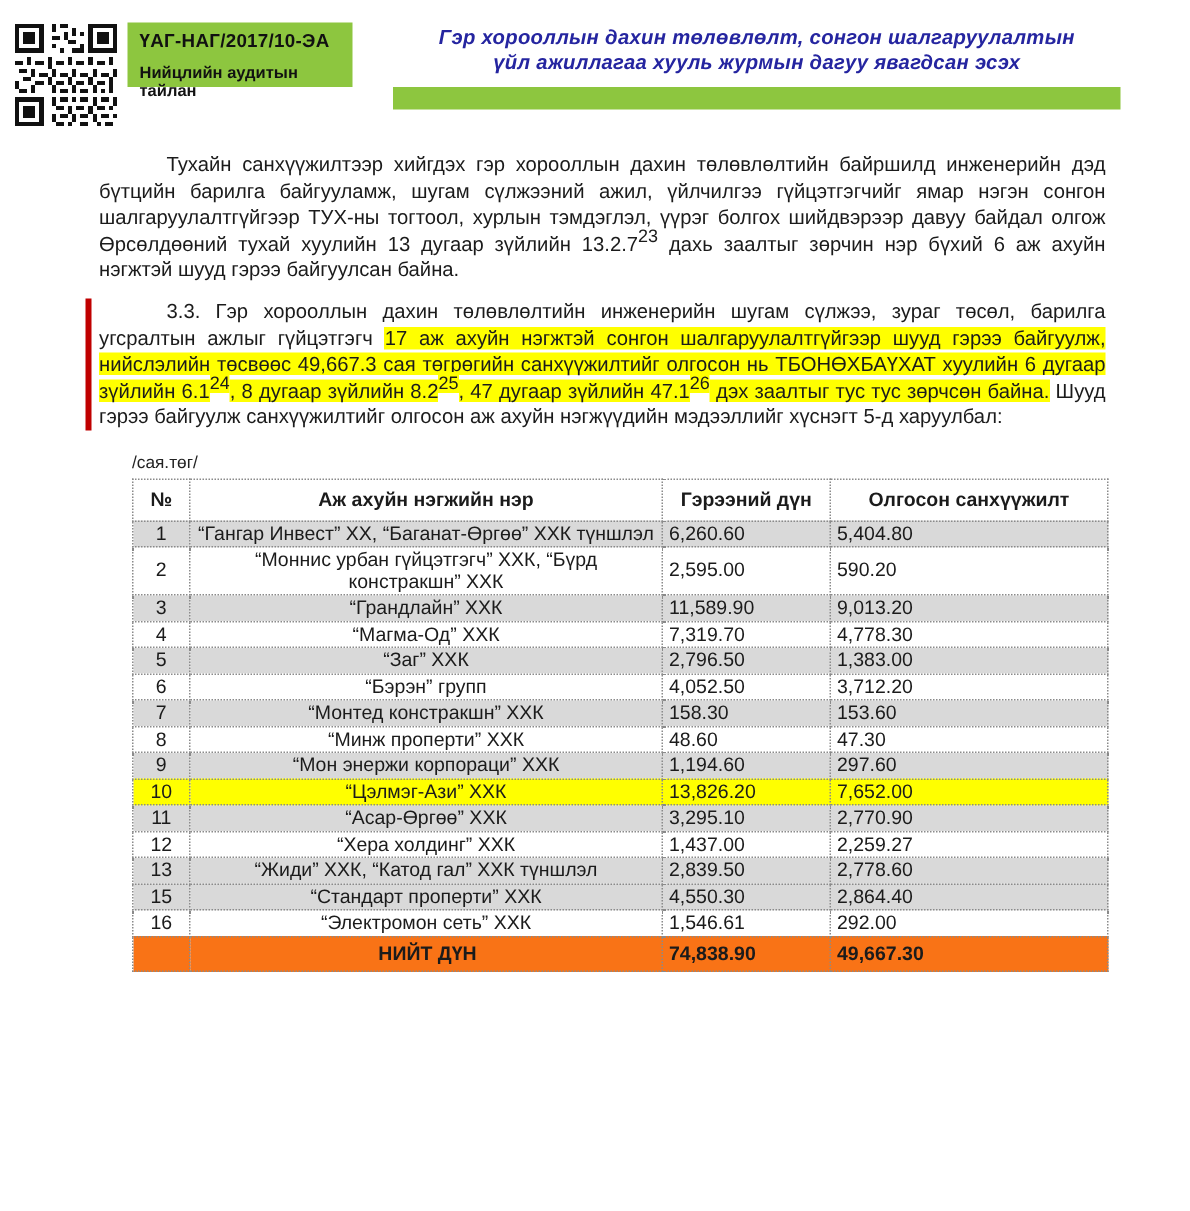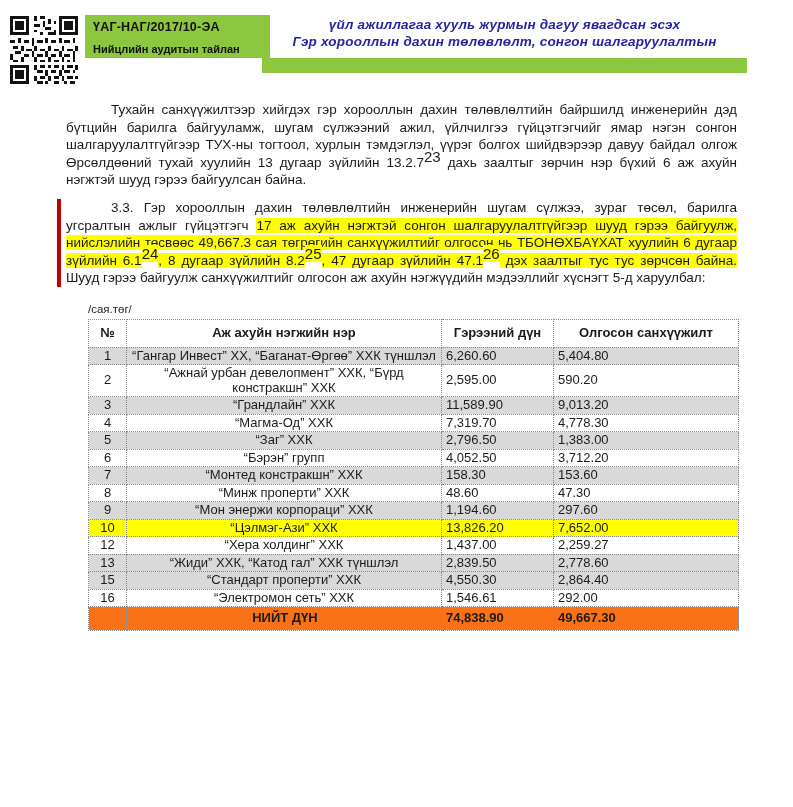"ҮАГ-НАГ/2017/10-ЭА" .doc-id-box { width: 185px -> 150px }
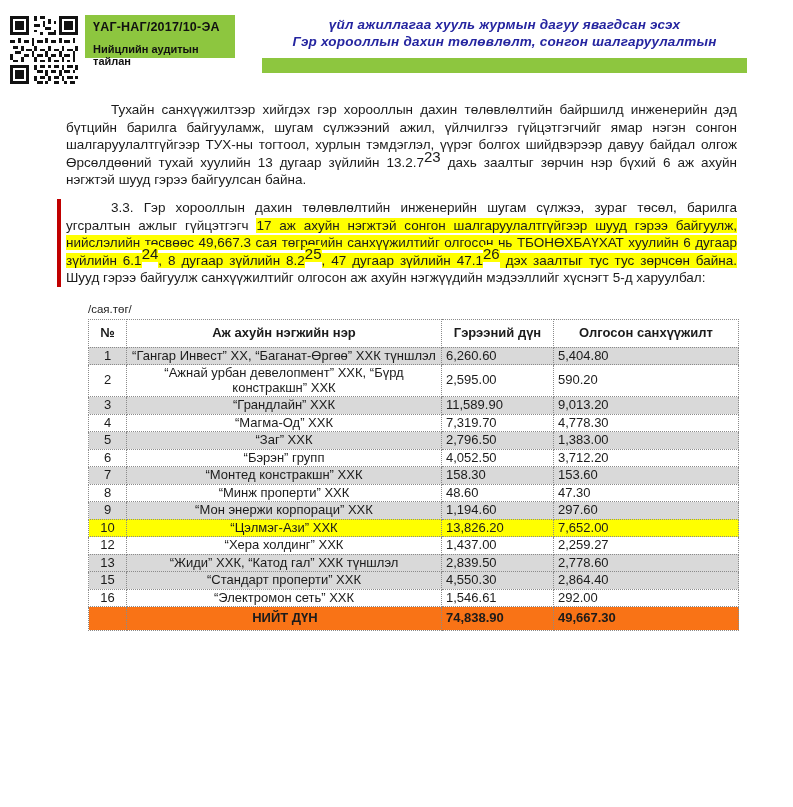"үйл ажиллагаа хууль журмын дагуу" div { order: before "Гэр хорооллын дахин төлөвлөлт, сонгон" -> after "Гэр хорооллын дахин төлөвлөлт, сонгон" }
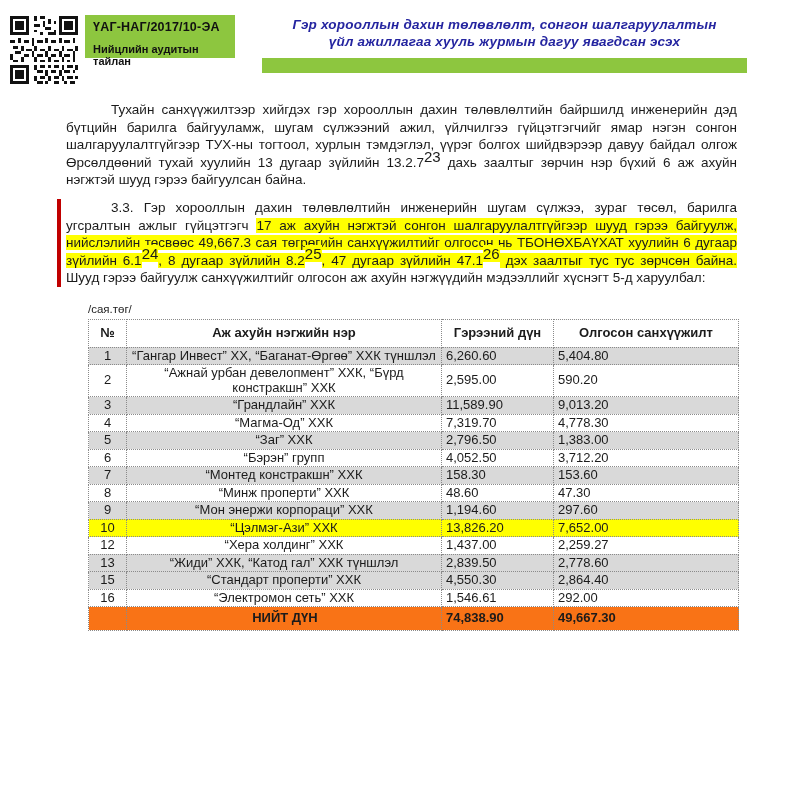"23" sup { font-size: 15px -> 12px }
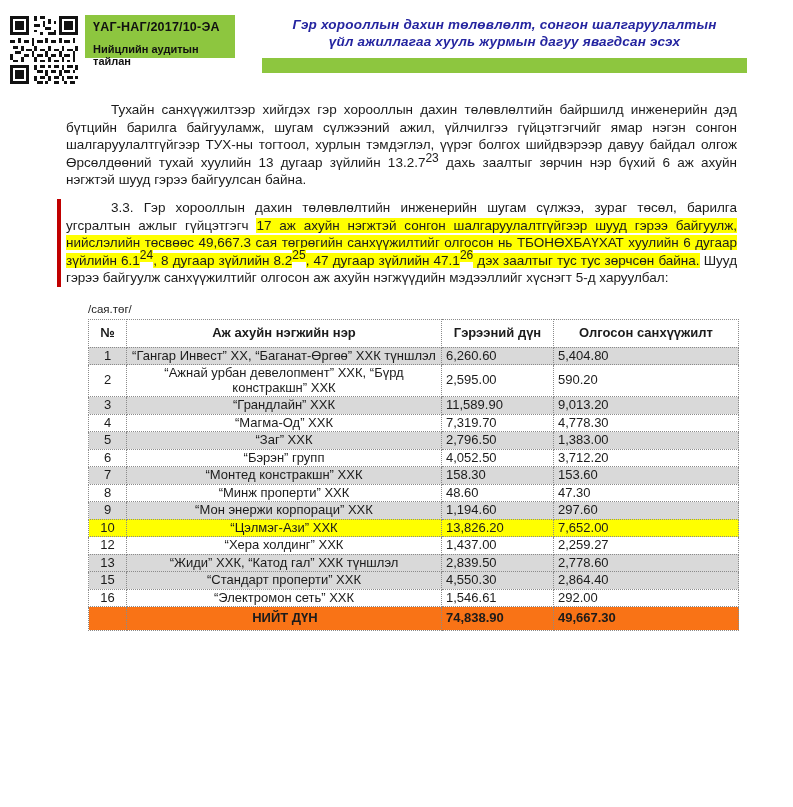"“Ажнай урбан девелопмент” ХХК, “Бүрд" td.cell-name { text: Ажнай урбан девелопмент -> Моннис урбан гүйцэтгэгч }
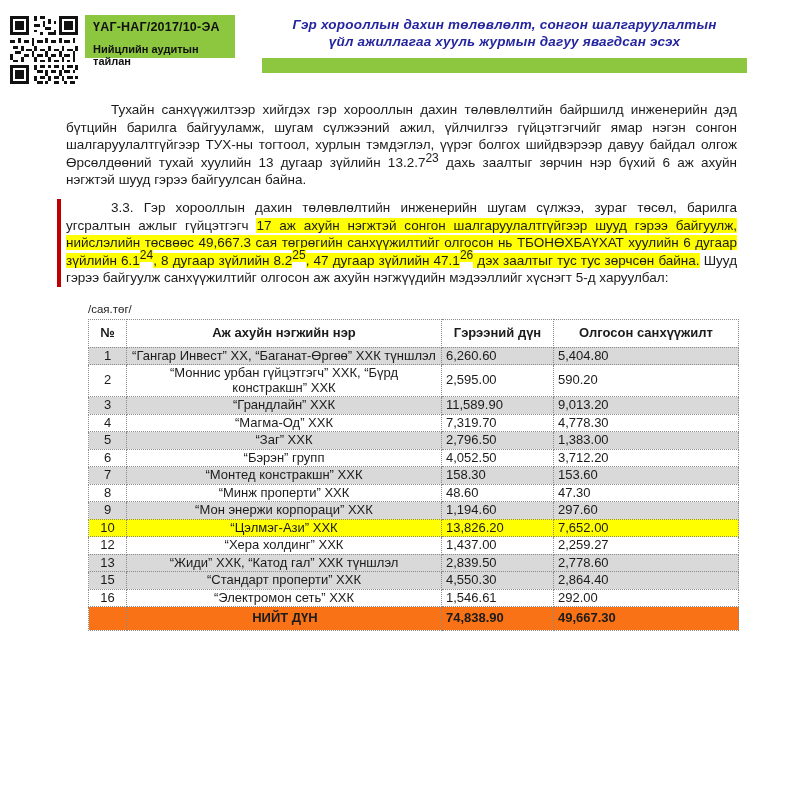"11" tr.row-gray { html: none -> <tr> <td>11</td> <td>“Асар-Өргөө” ХХК</td> <td>3,295.10</td> <td>2,770.90</td> </tr> }
